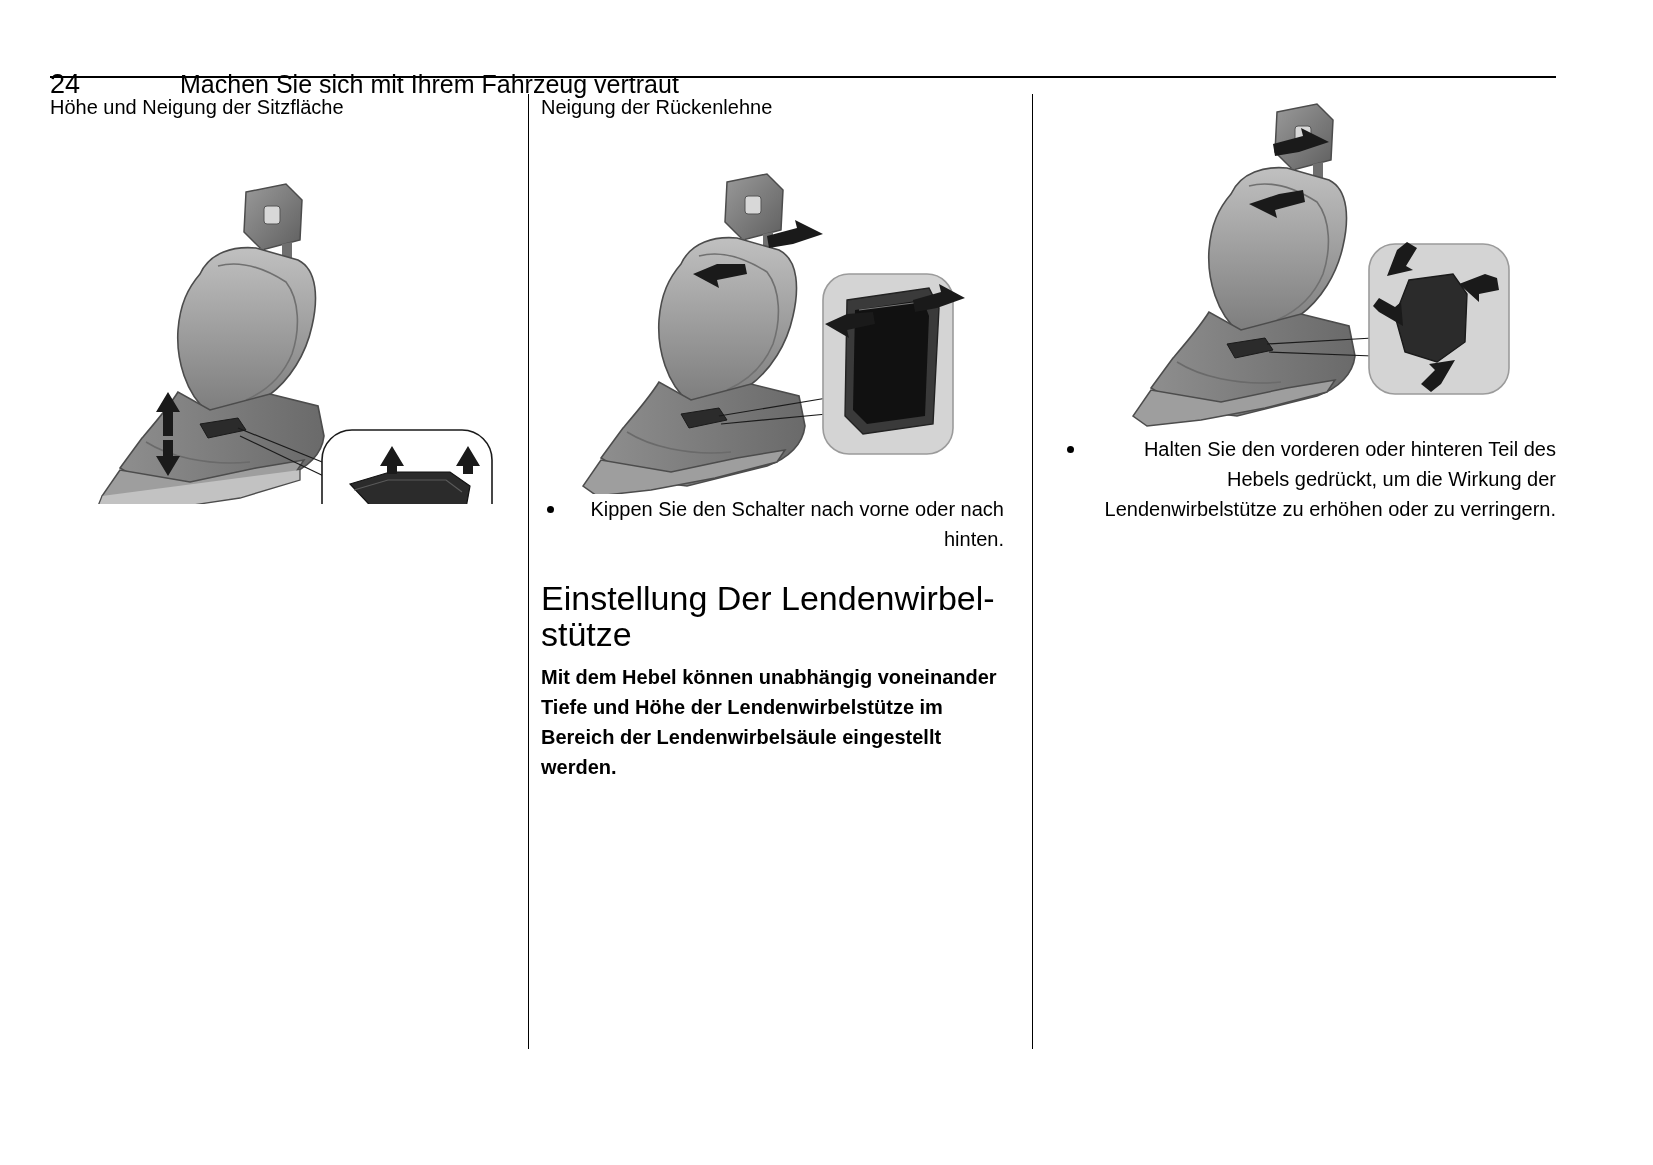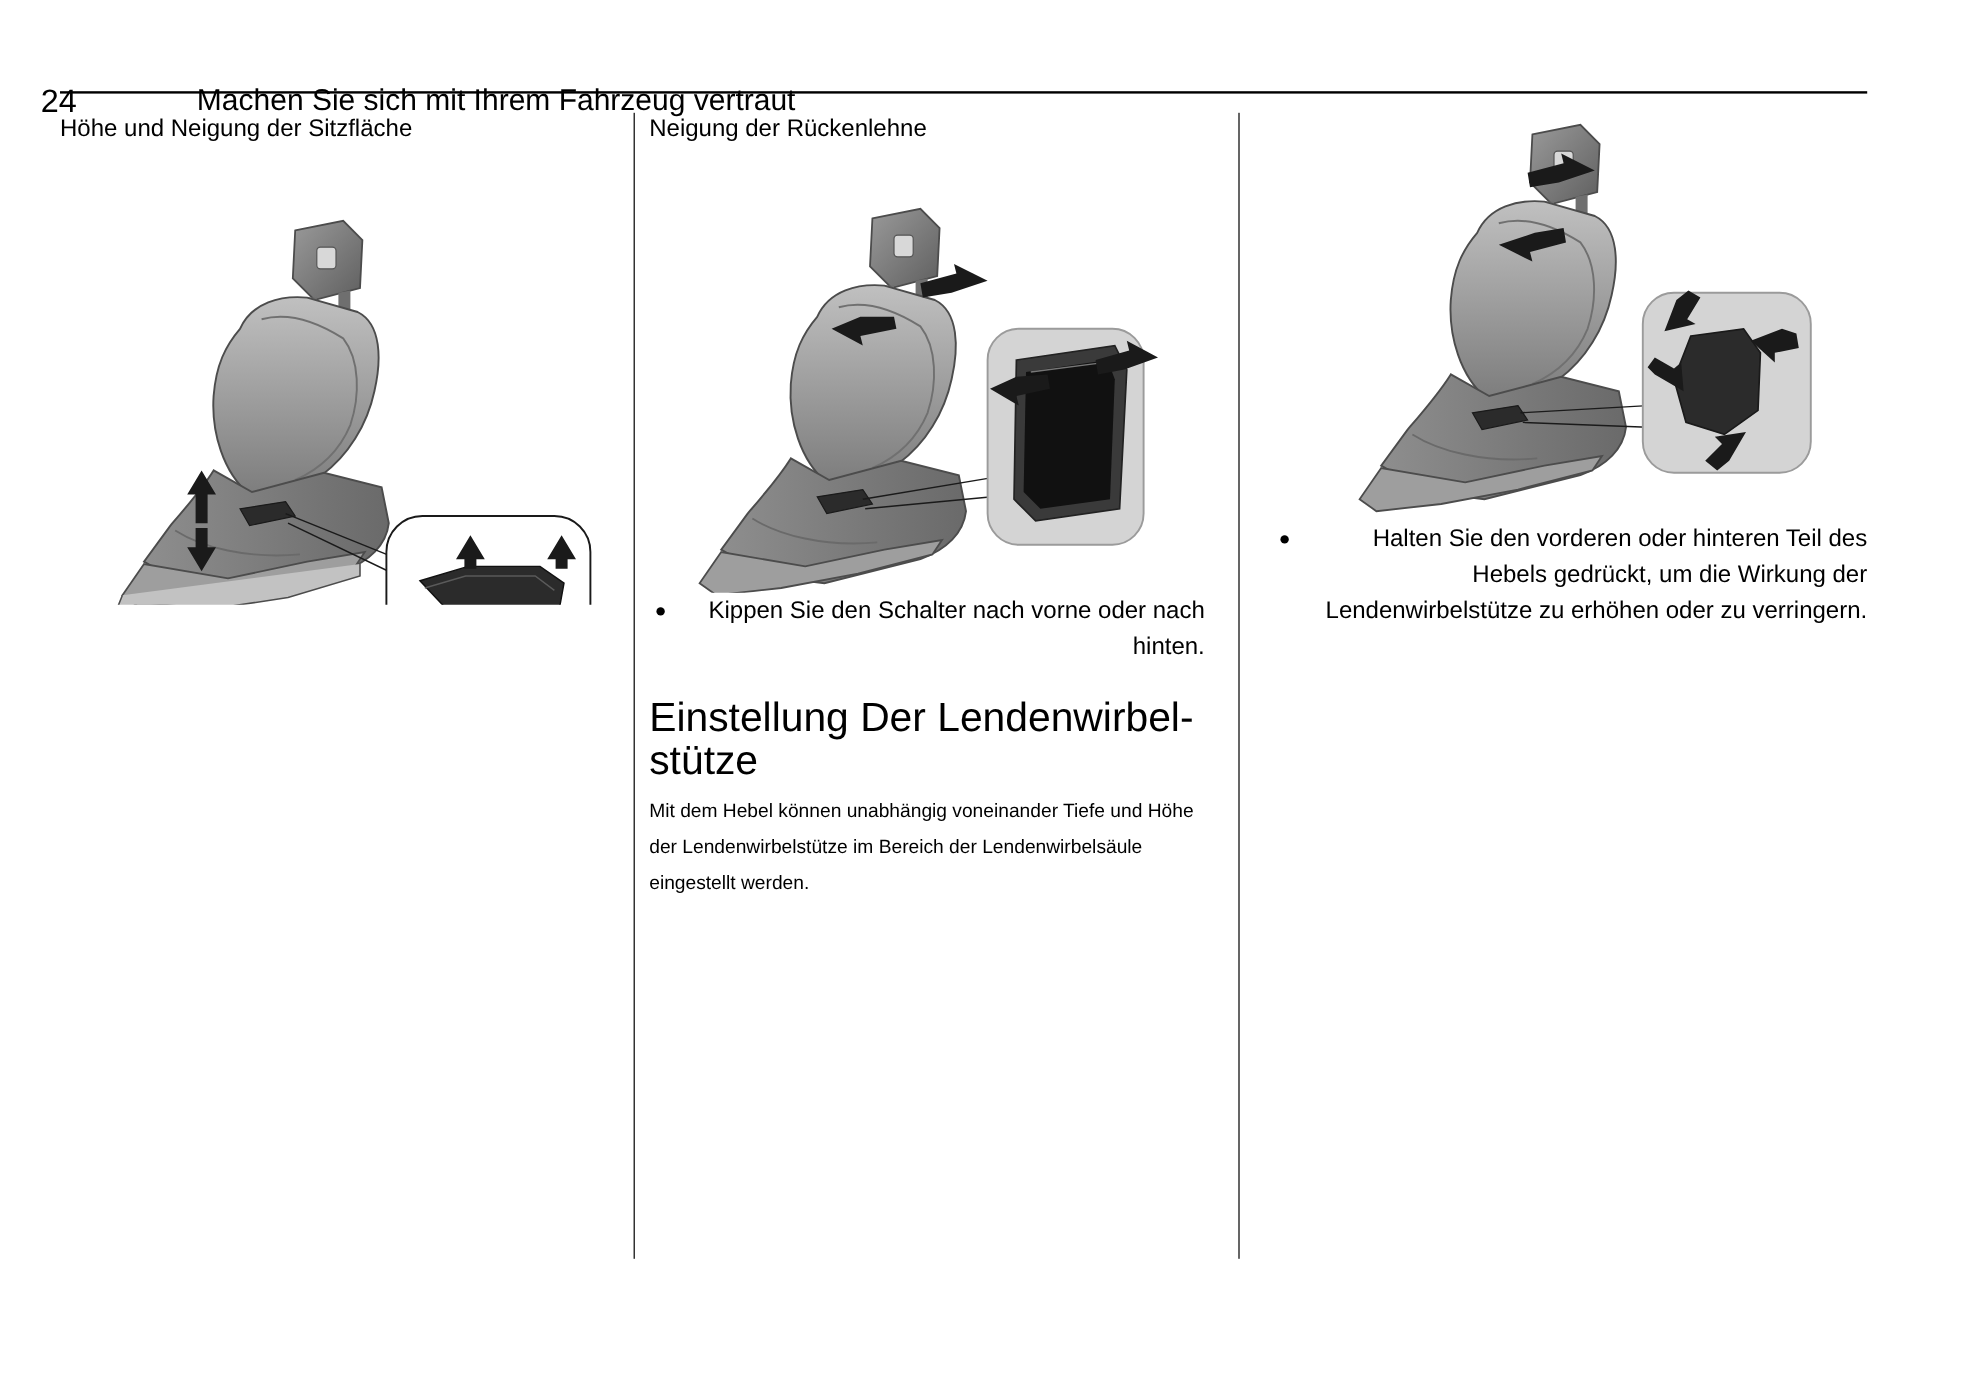"24" .page-header { left: 34px -> 50px }
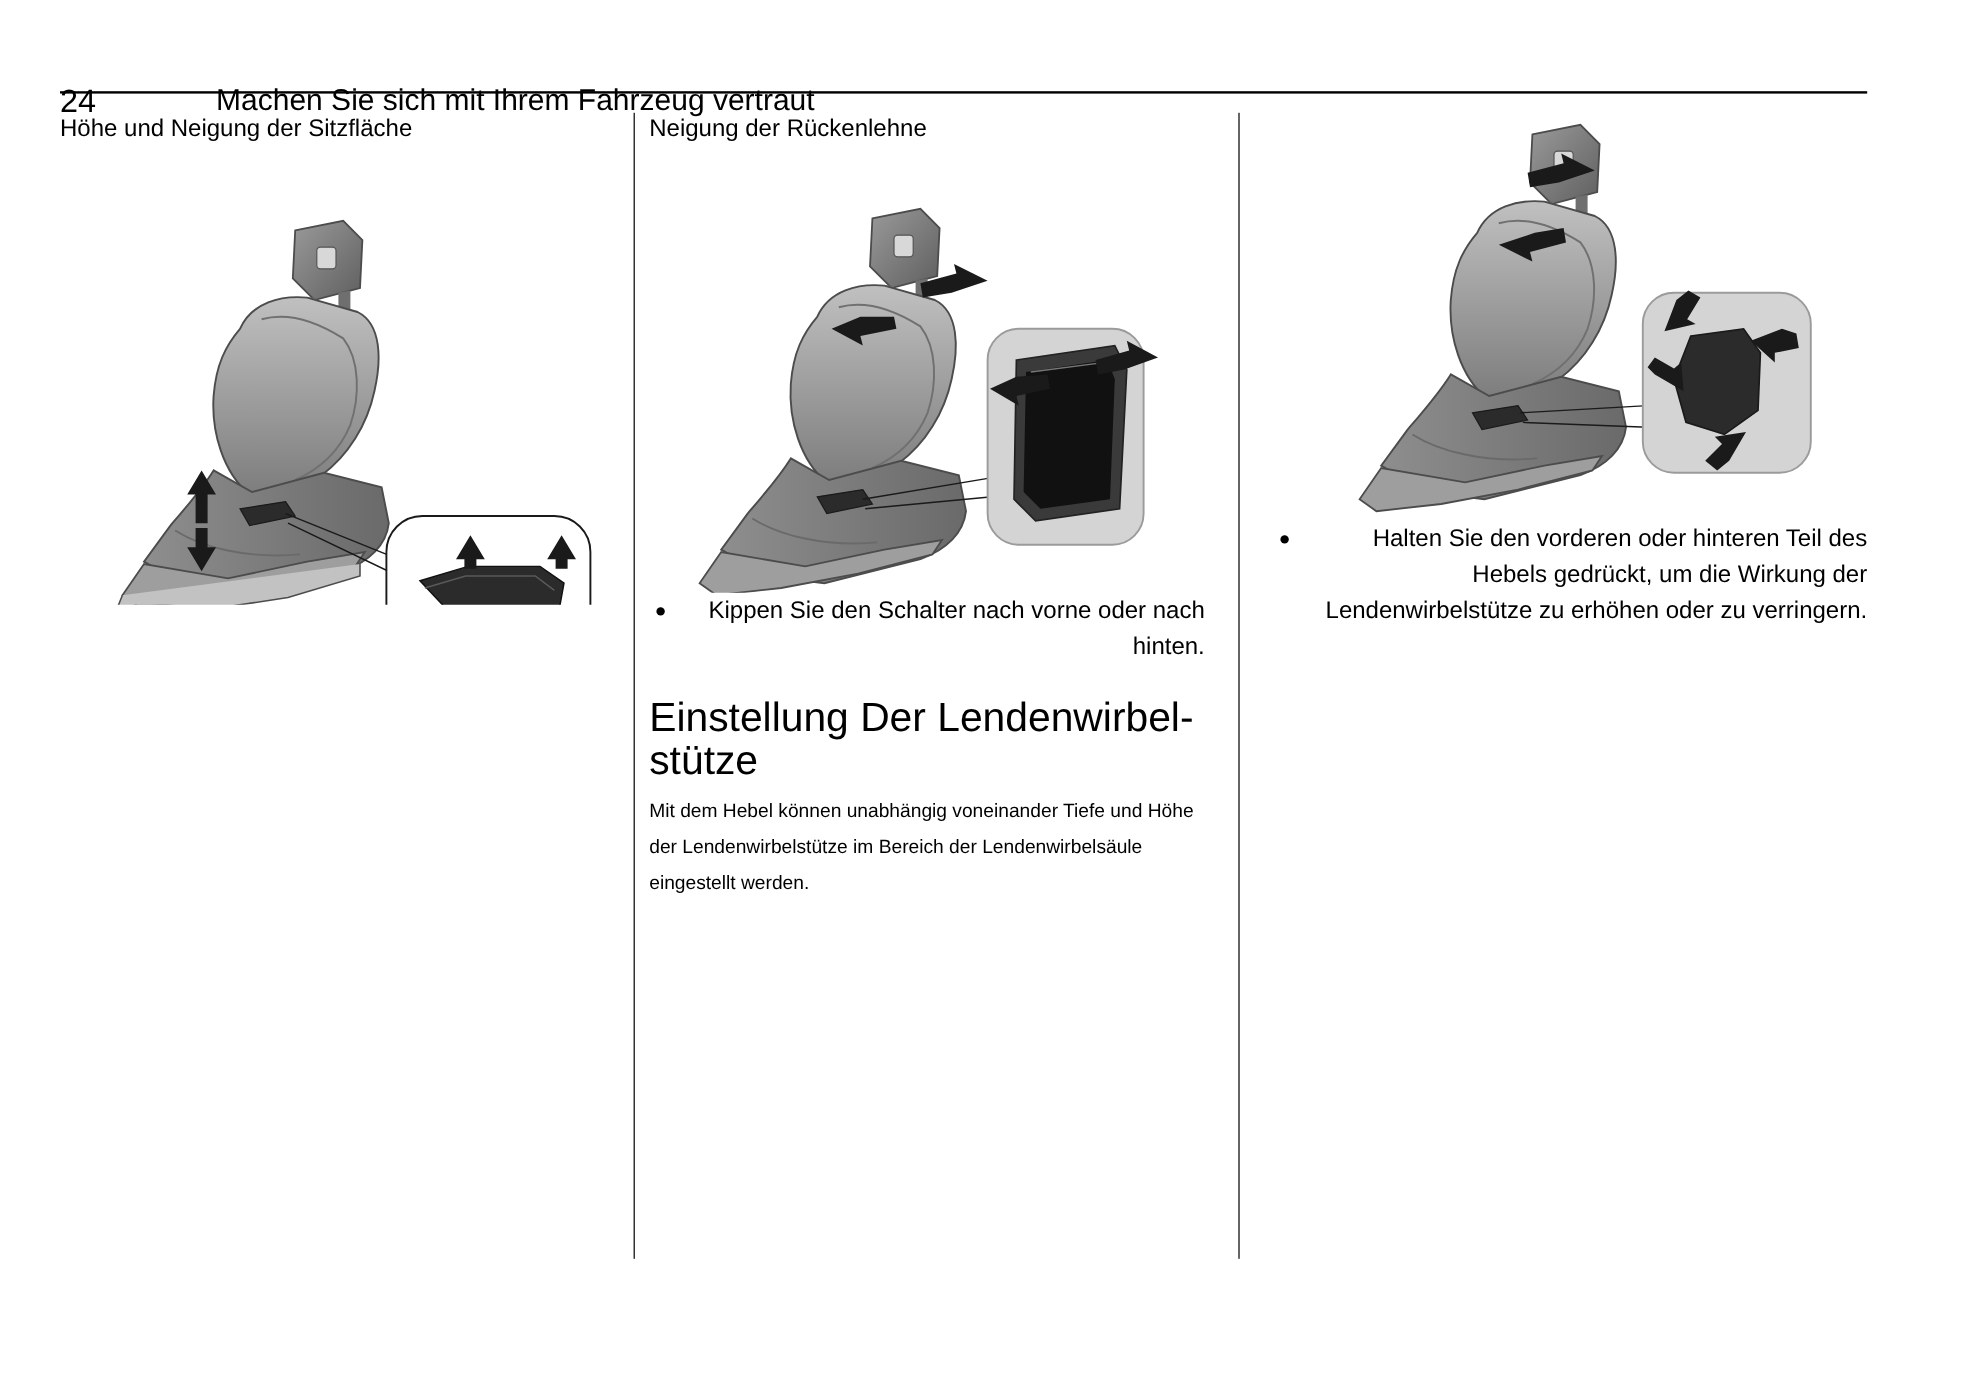"Mit dem Hebel können unabhängig" .body-text { font-size: 16px -> 20px; font-weight: none -> bold }
